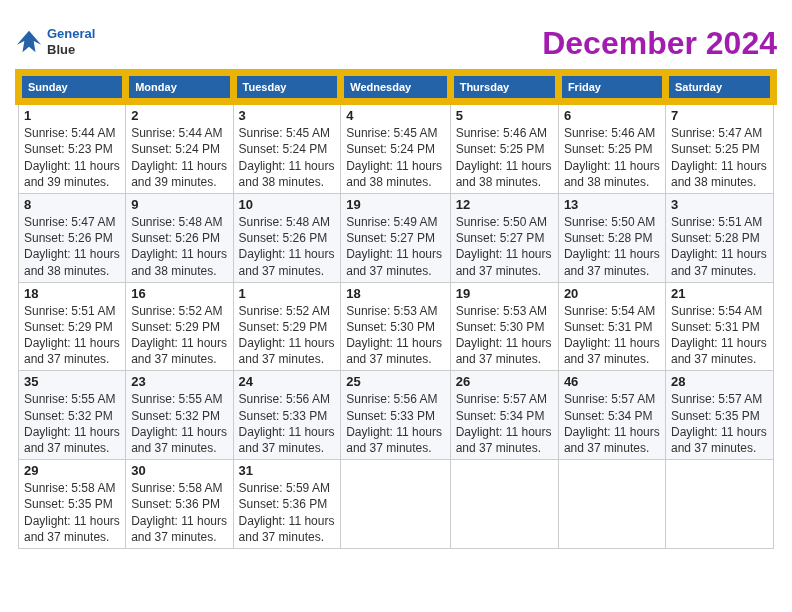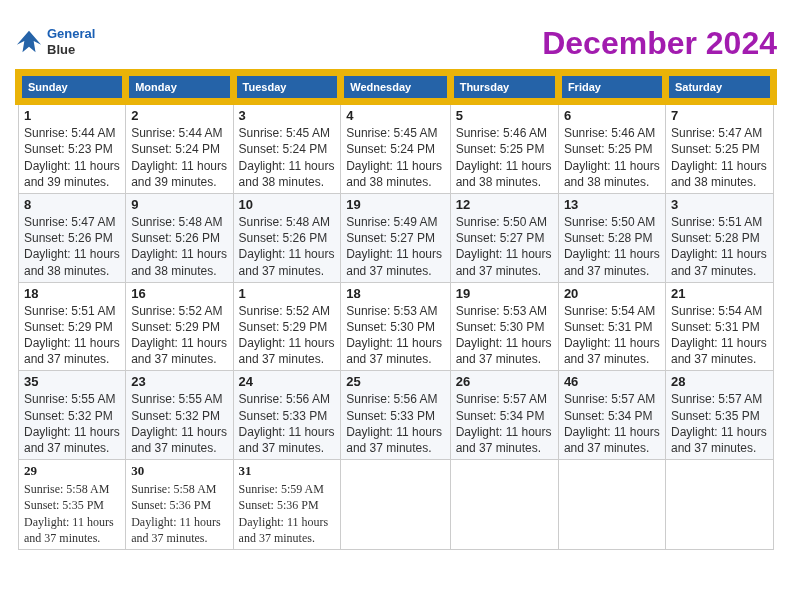"29" td.last-row { font-family: Liberation Serif, serif -> none }
